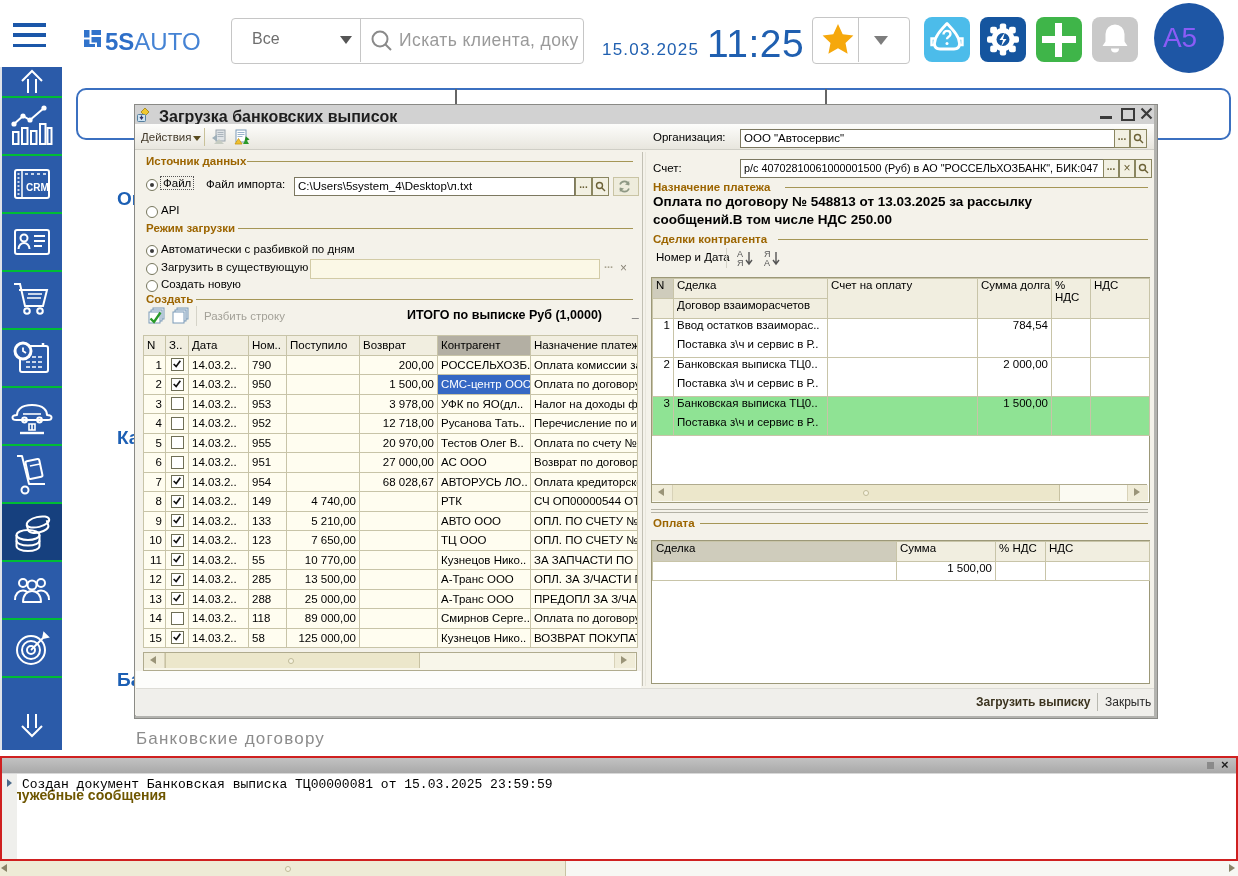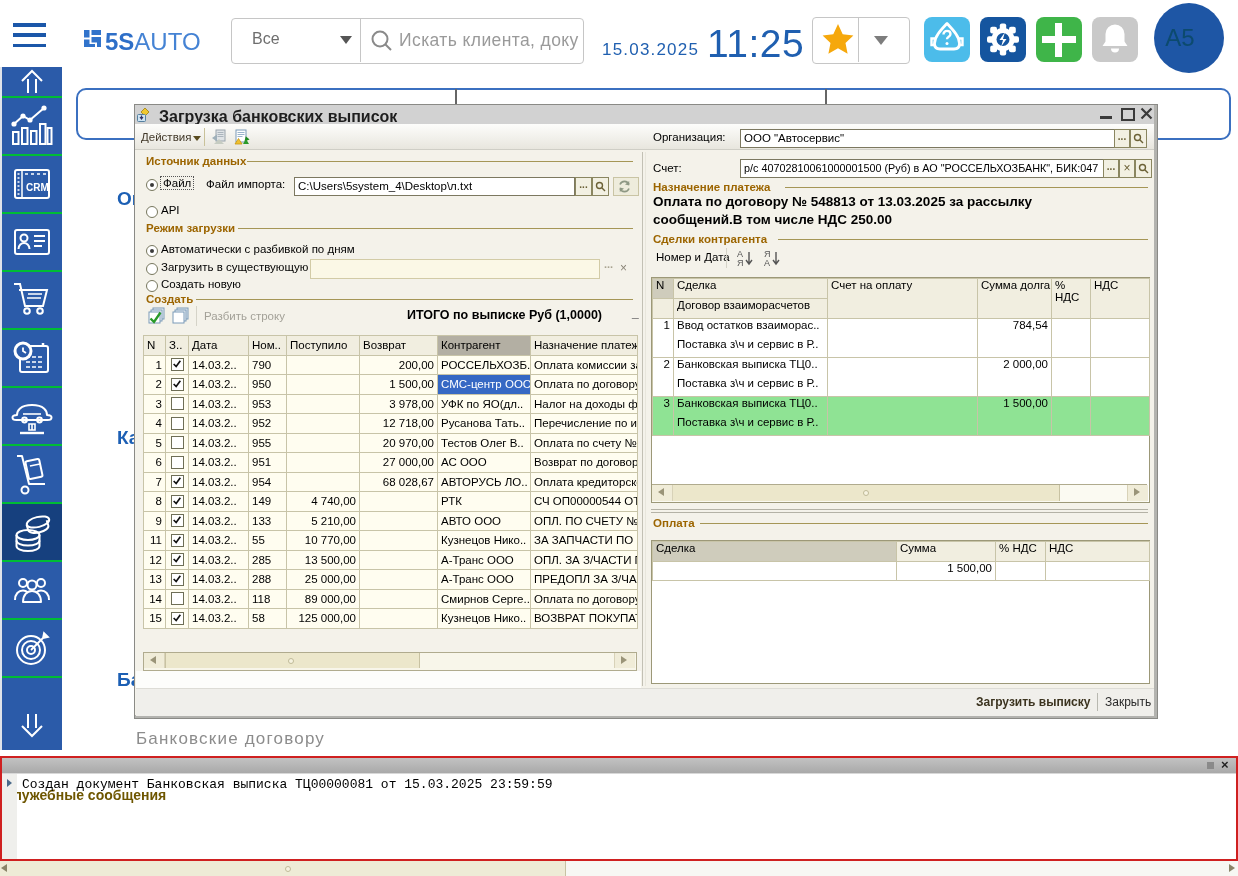"А5" div.a { color: #0c4a6e -> #8b5cf6; font-size: 24px -> 28px }
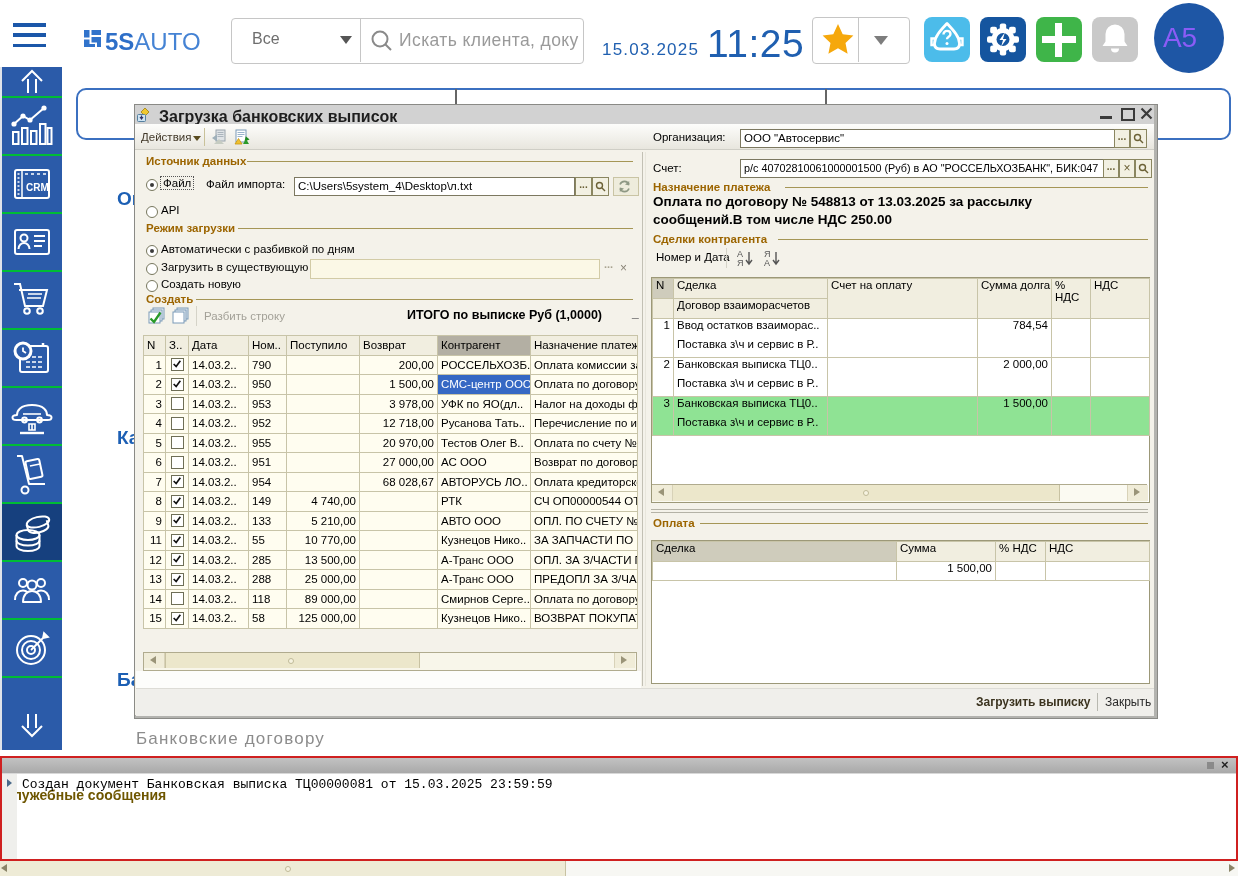"10" tr { html: none -> <tr> <td>10</td> <td> <div><svg> <path></path> </svg></div> </td> <td>14.03.2..</td> <td>123</td> <td>7 650,00</td> <td></td> <td>ТЦ ООО</td> <td>ОПЛ. ПО СЧЕТУ №</td> </tr> }
